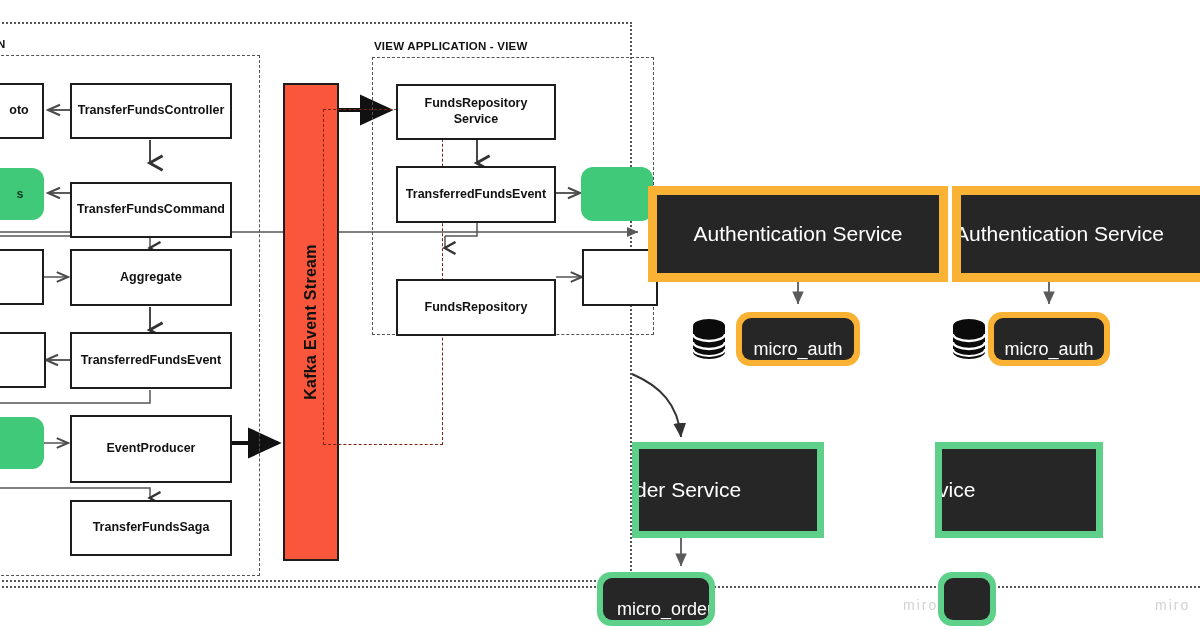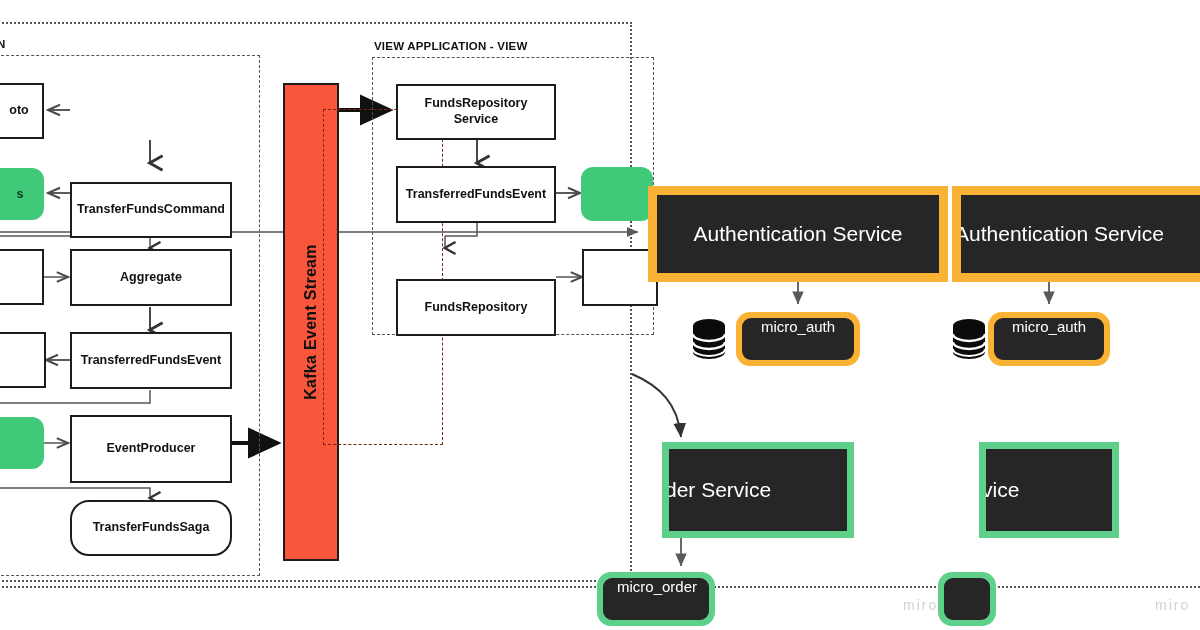"TransferFundsController" div.abs { html: none -> <div> <span>TransferFundsController</span> </div> }
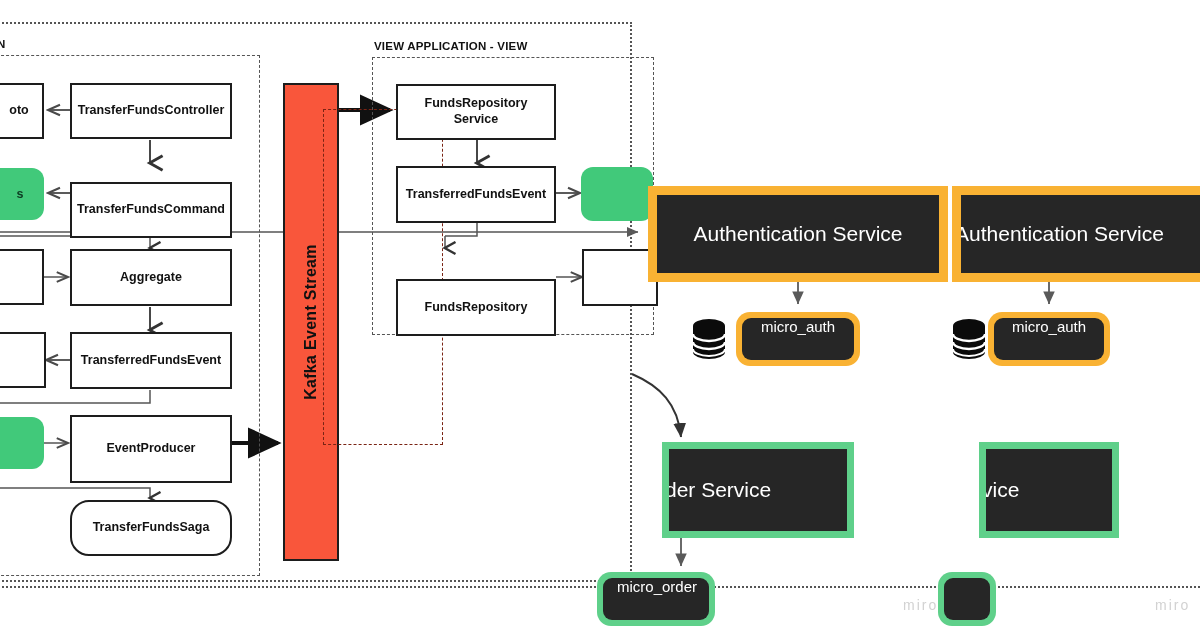"micro_auth" .db-box { align-items: flex-start -> flex-end; font-size: 15px -> 18px }
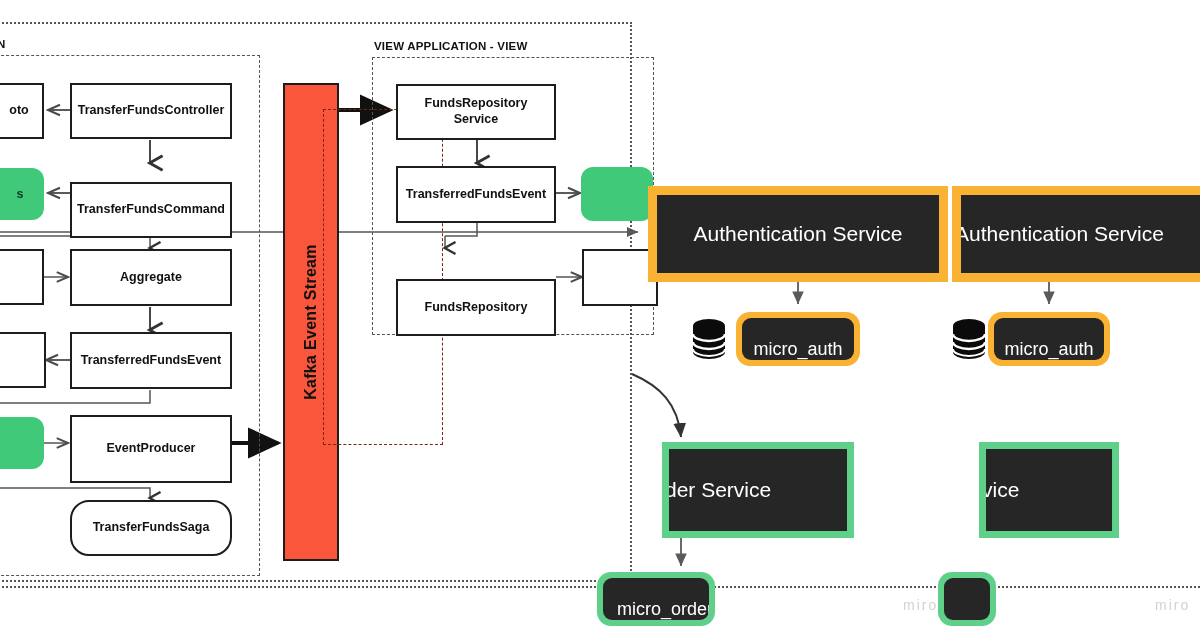"der Service" div.abs { margin-left: 30px -> none }
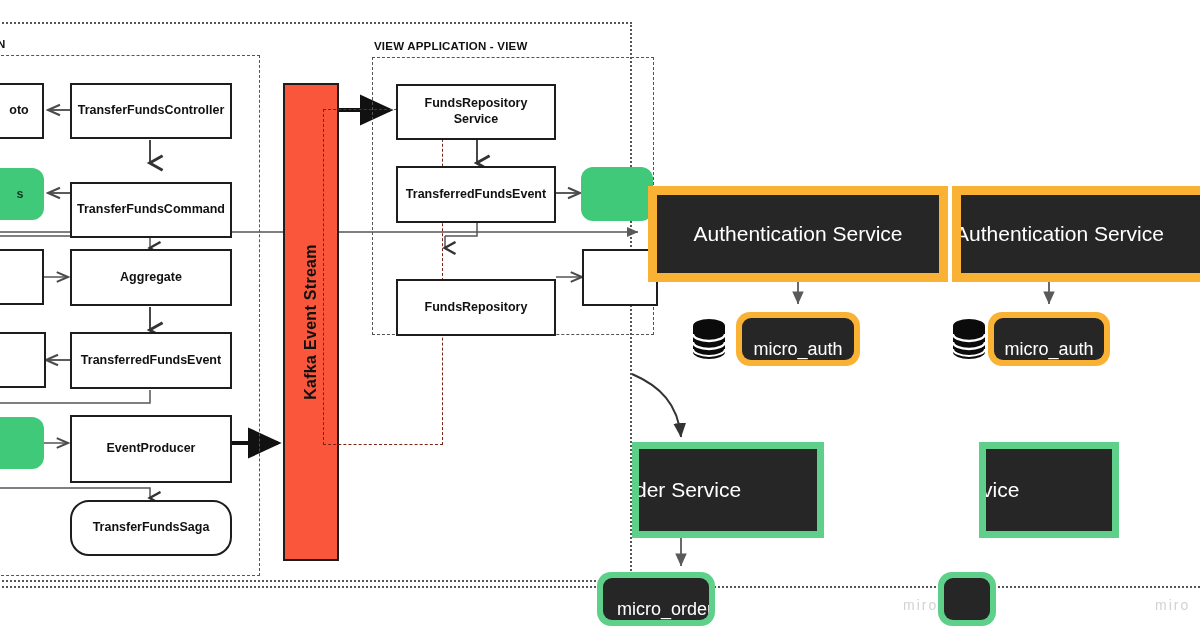"vice" div.abs { margin-left: 44px -> none; width: 140px -> 168px }
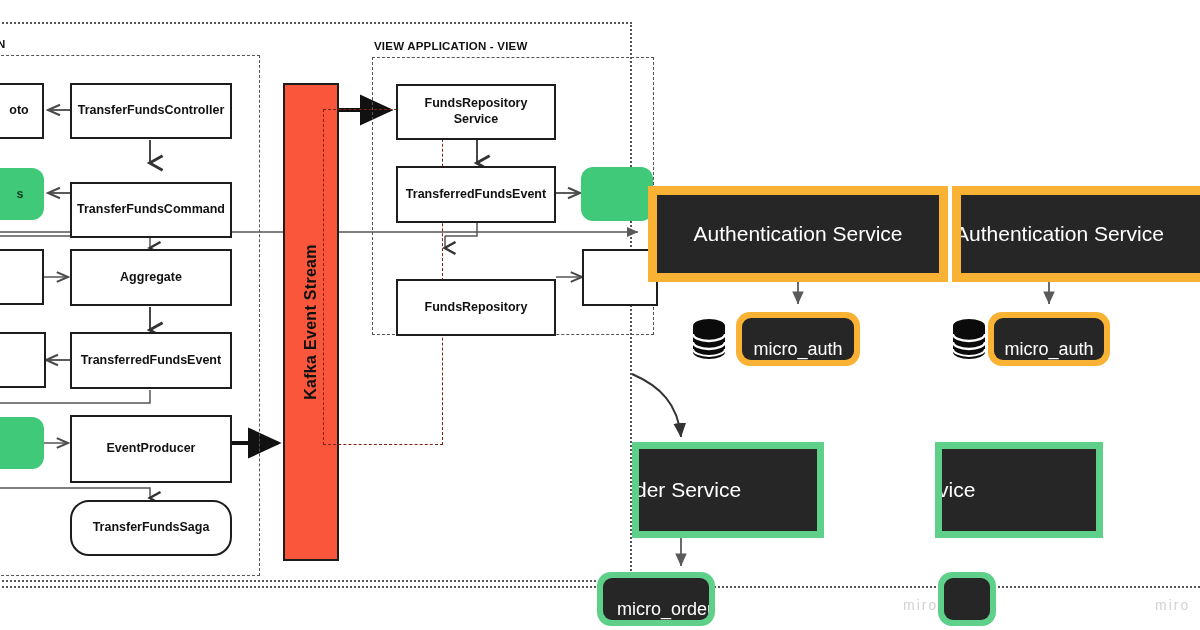"TransferFundsSaga" div.abs { border-radius: 19px -> none }
